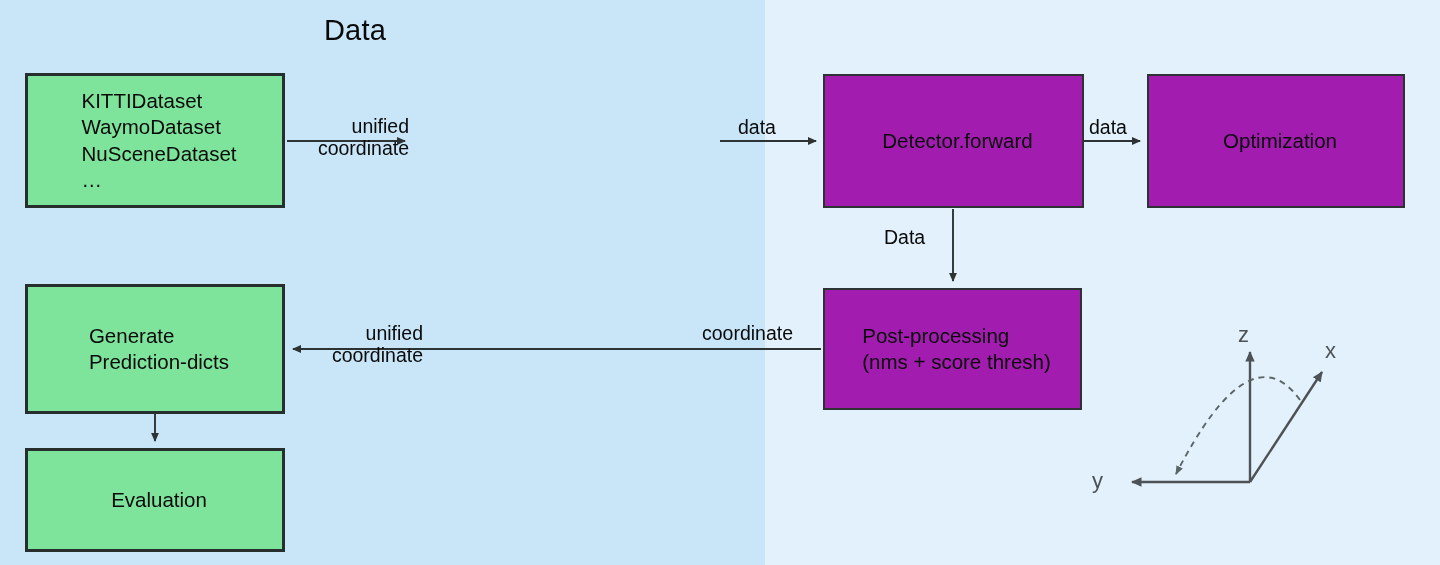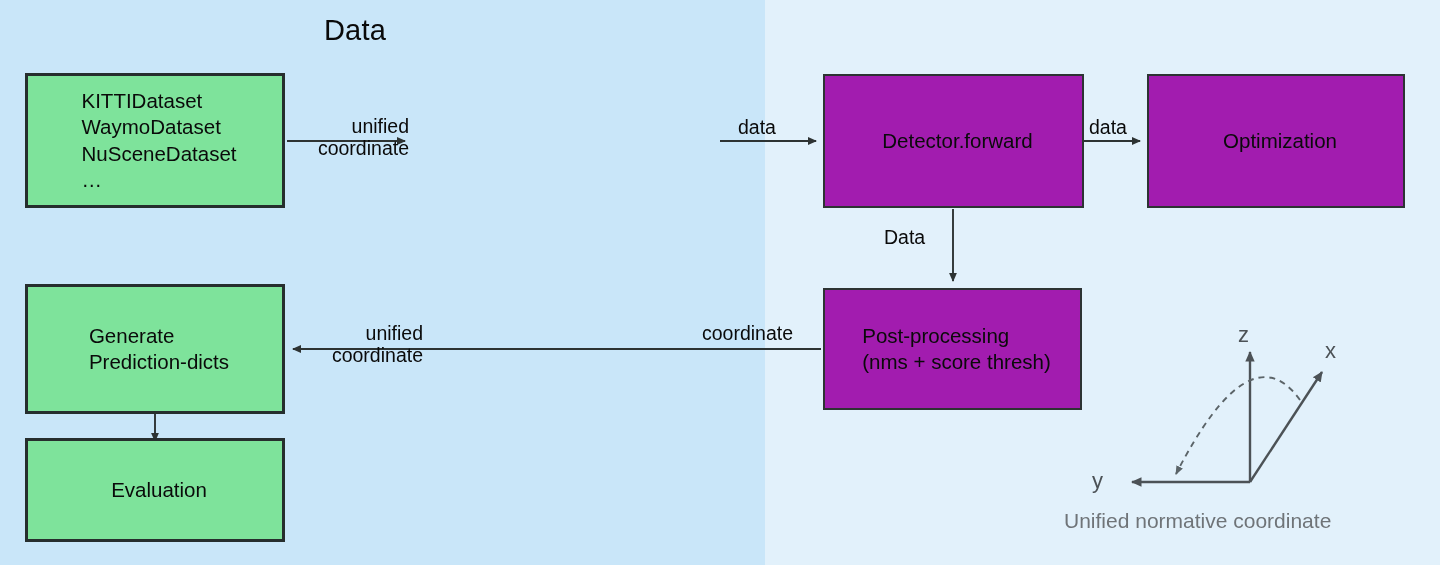"Evaluation" div.node { top: 438px -> 448px }
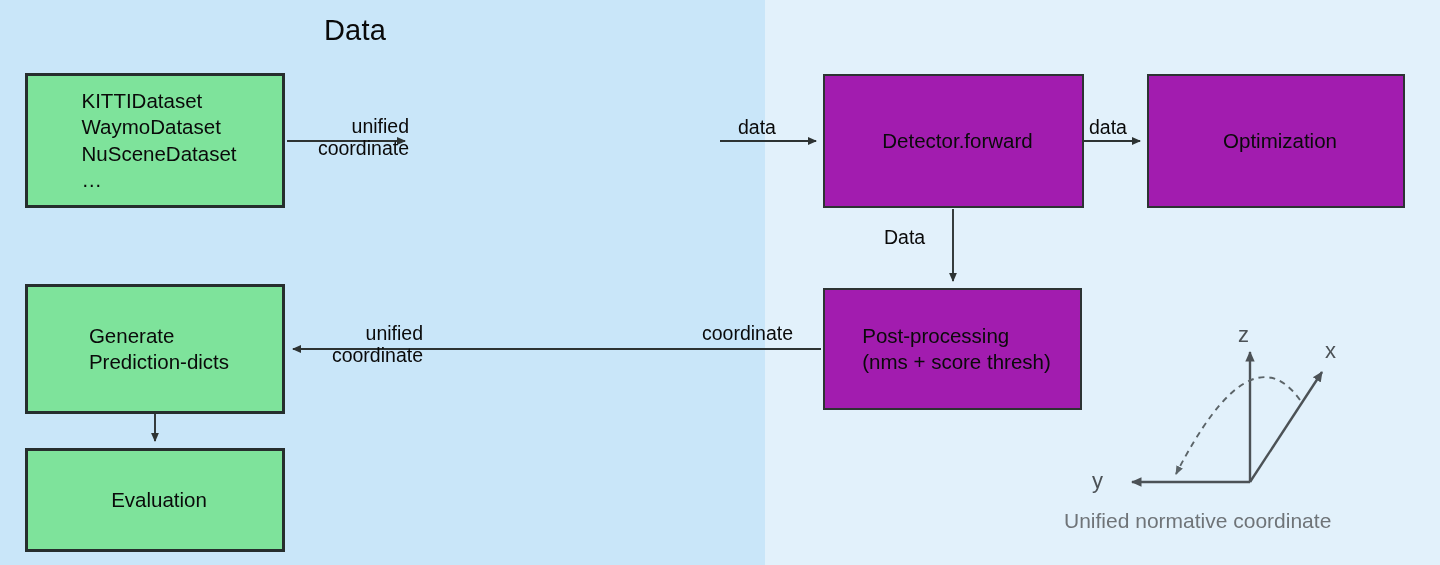"Unified normative coordinate" div.axis-caption { html: <div>Unified normative coordinate</div> -> none }
